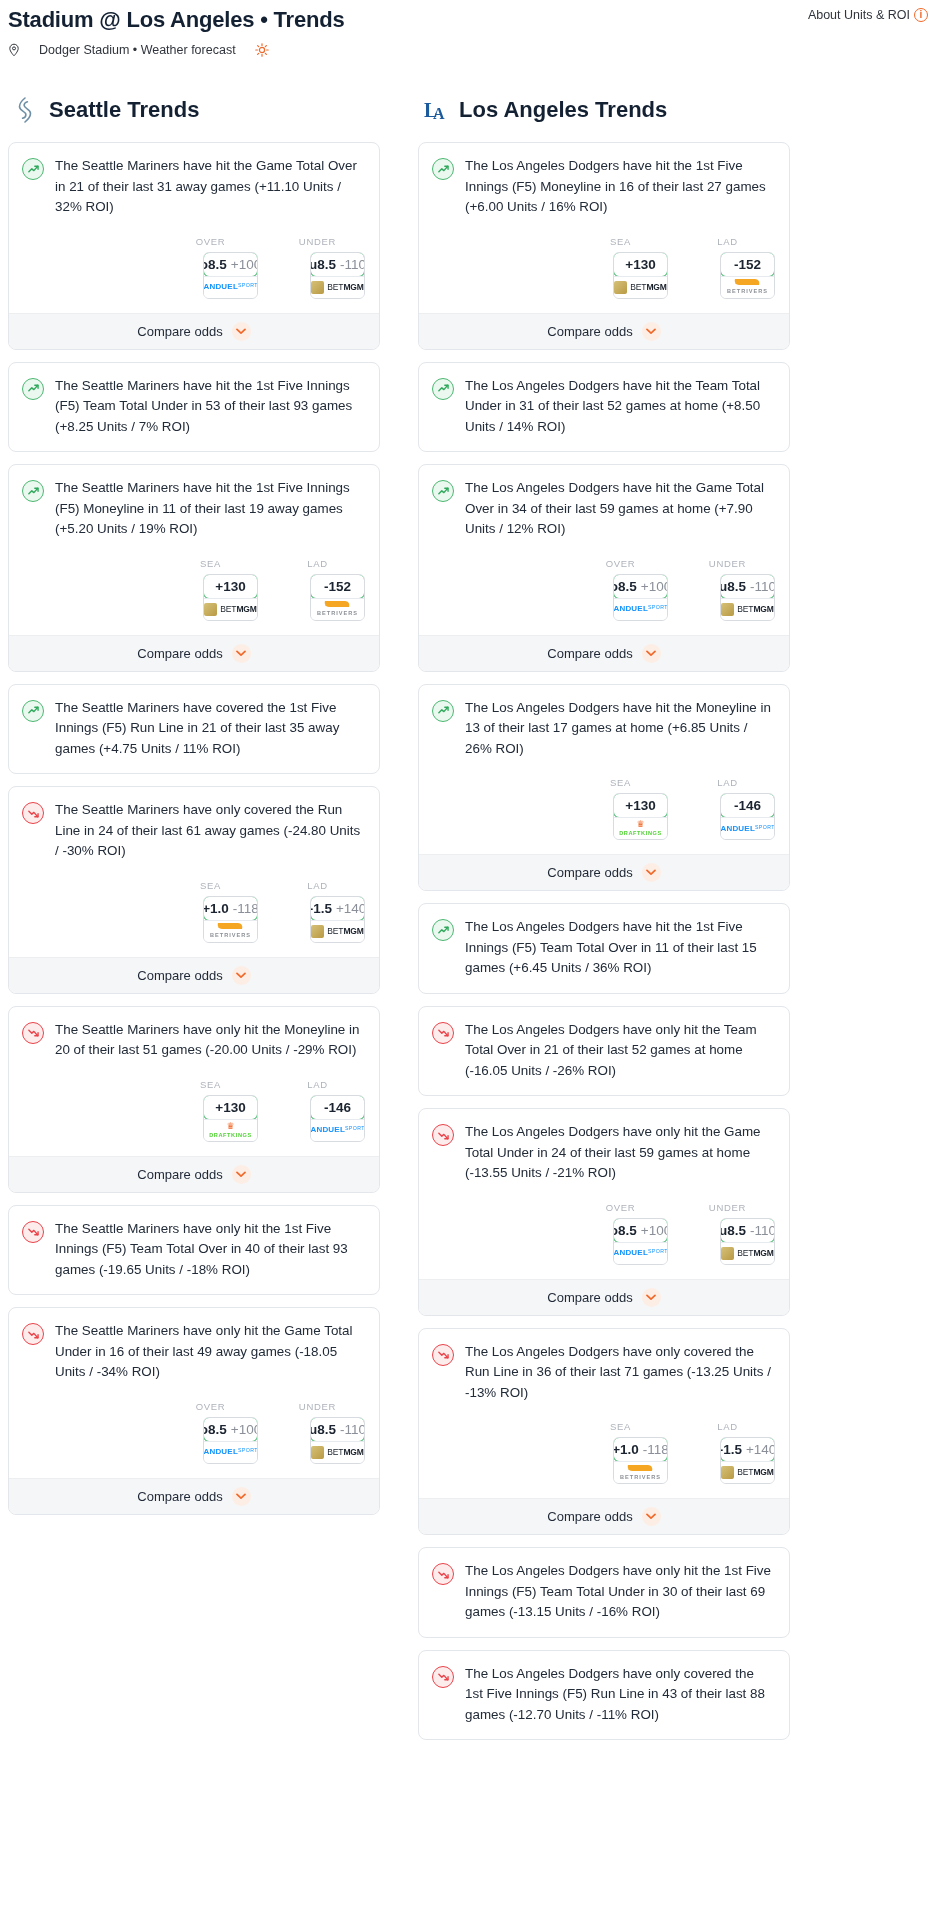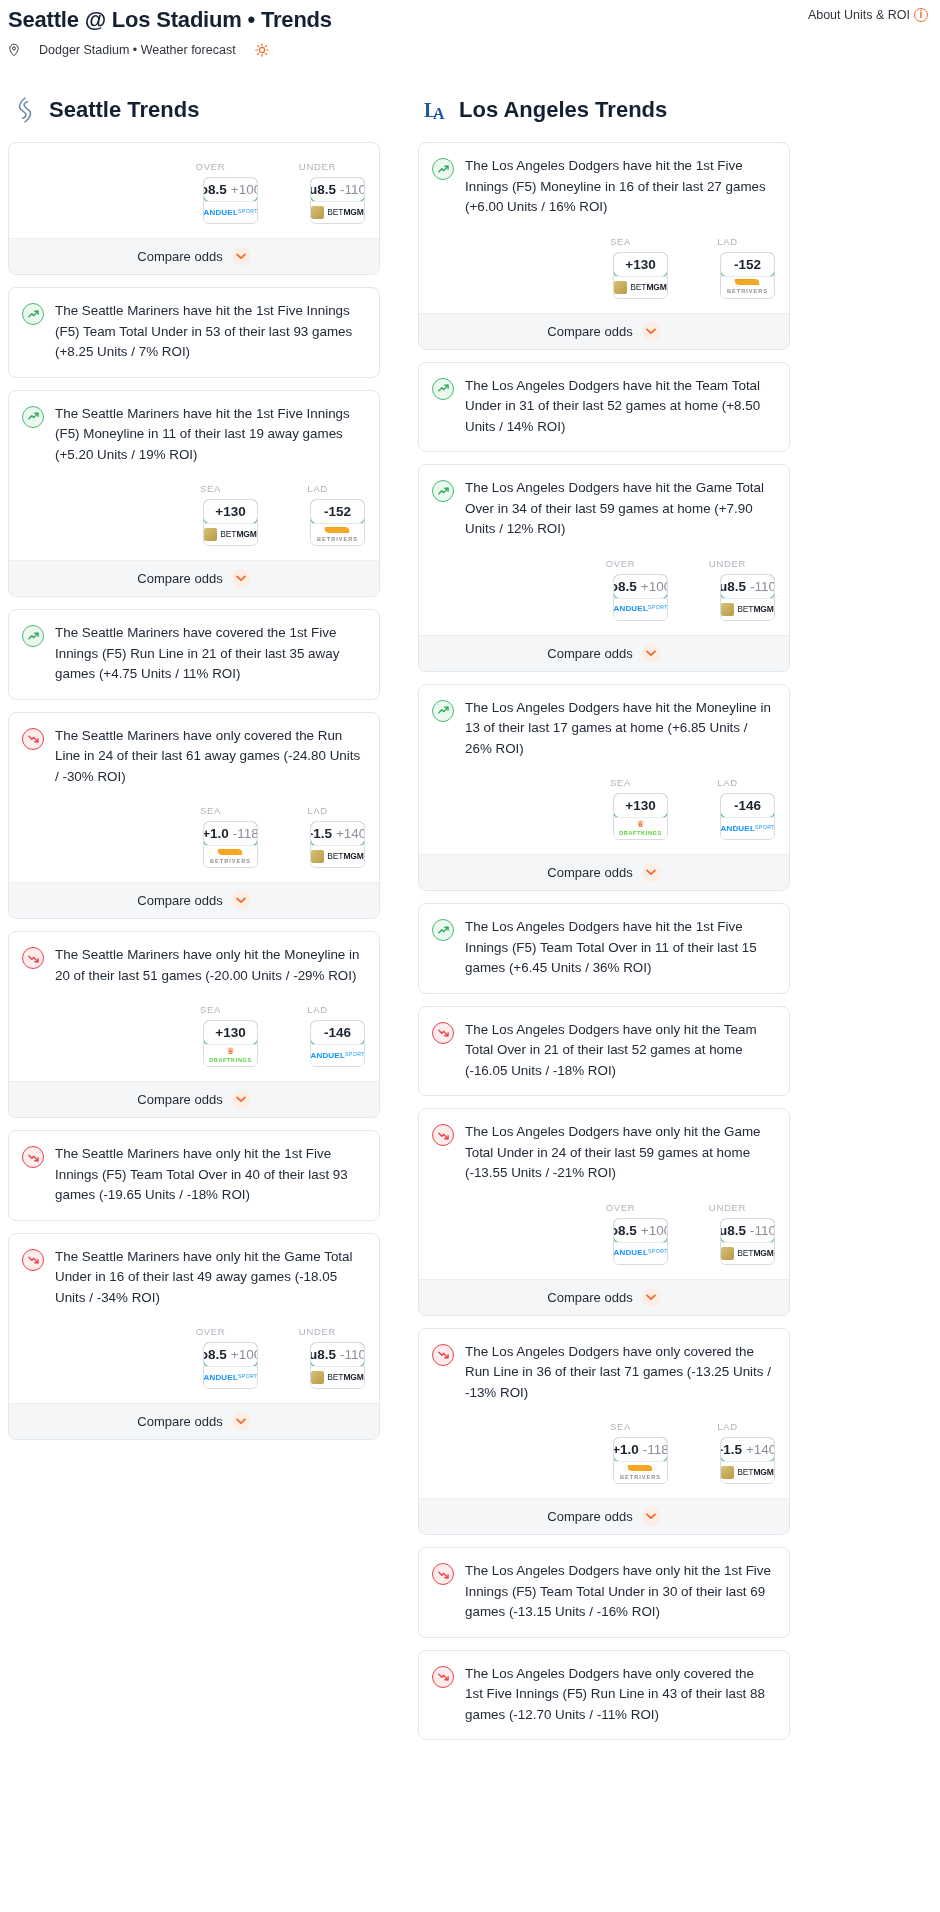"Seattle @ Los Stadium •" div.title { text: Seattle @ Los Stadium -> Stadium @ Los Angeles }
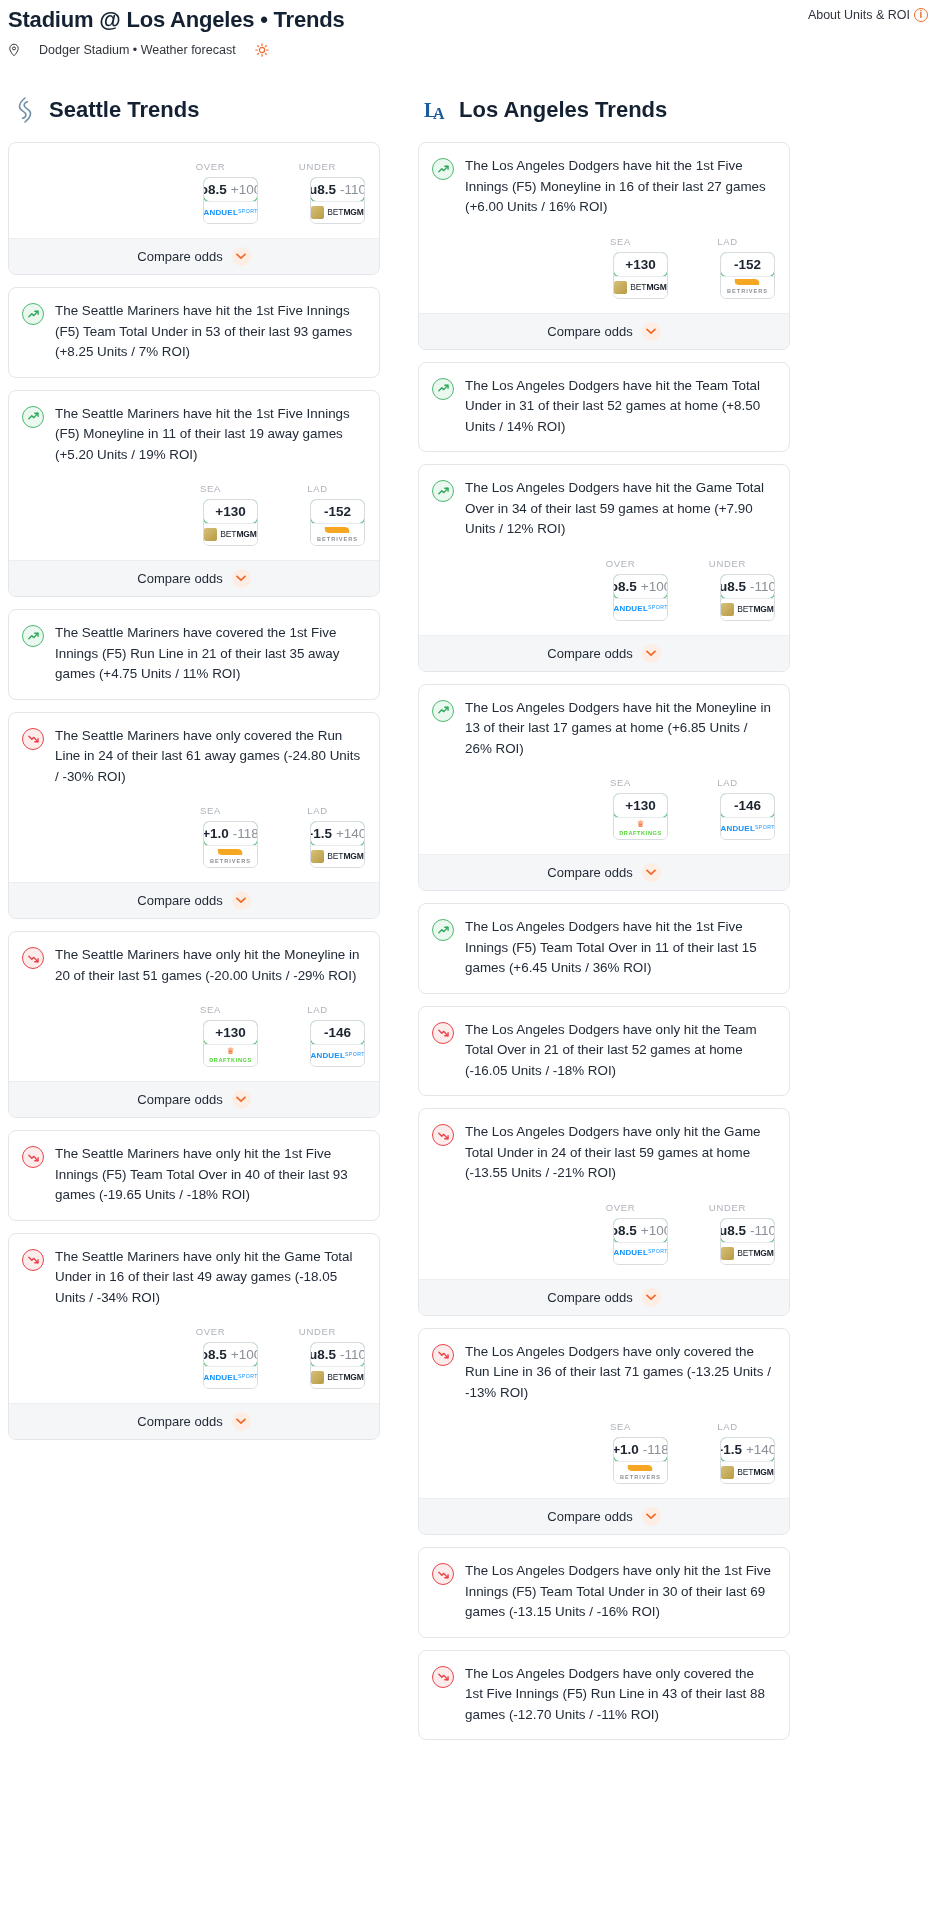"The Seattle Mariners have hit the Game" div.card-body { html: none -> <div> <div> <span> <svg> <polyline></polyline> <polyline></polyline> </svg> </span> <span>The Seattle Mariners have hit the Game Total Over in 21 of their last 31 away games (+11.10 Units / 32% ROI)</span> </div> </div> }
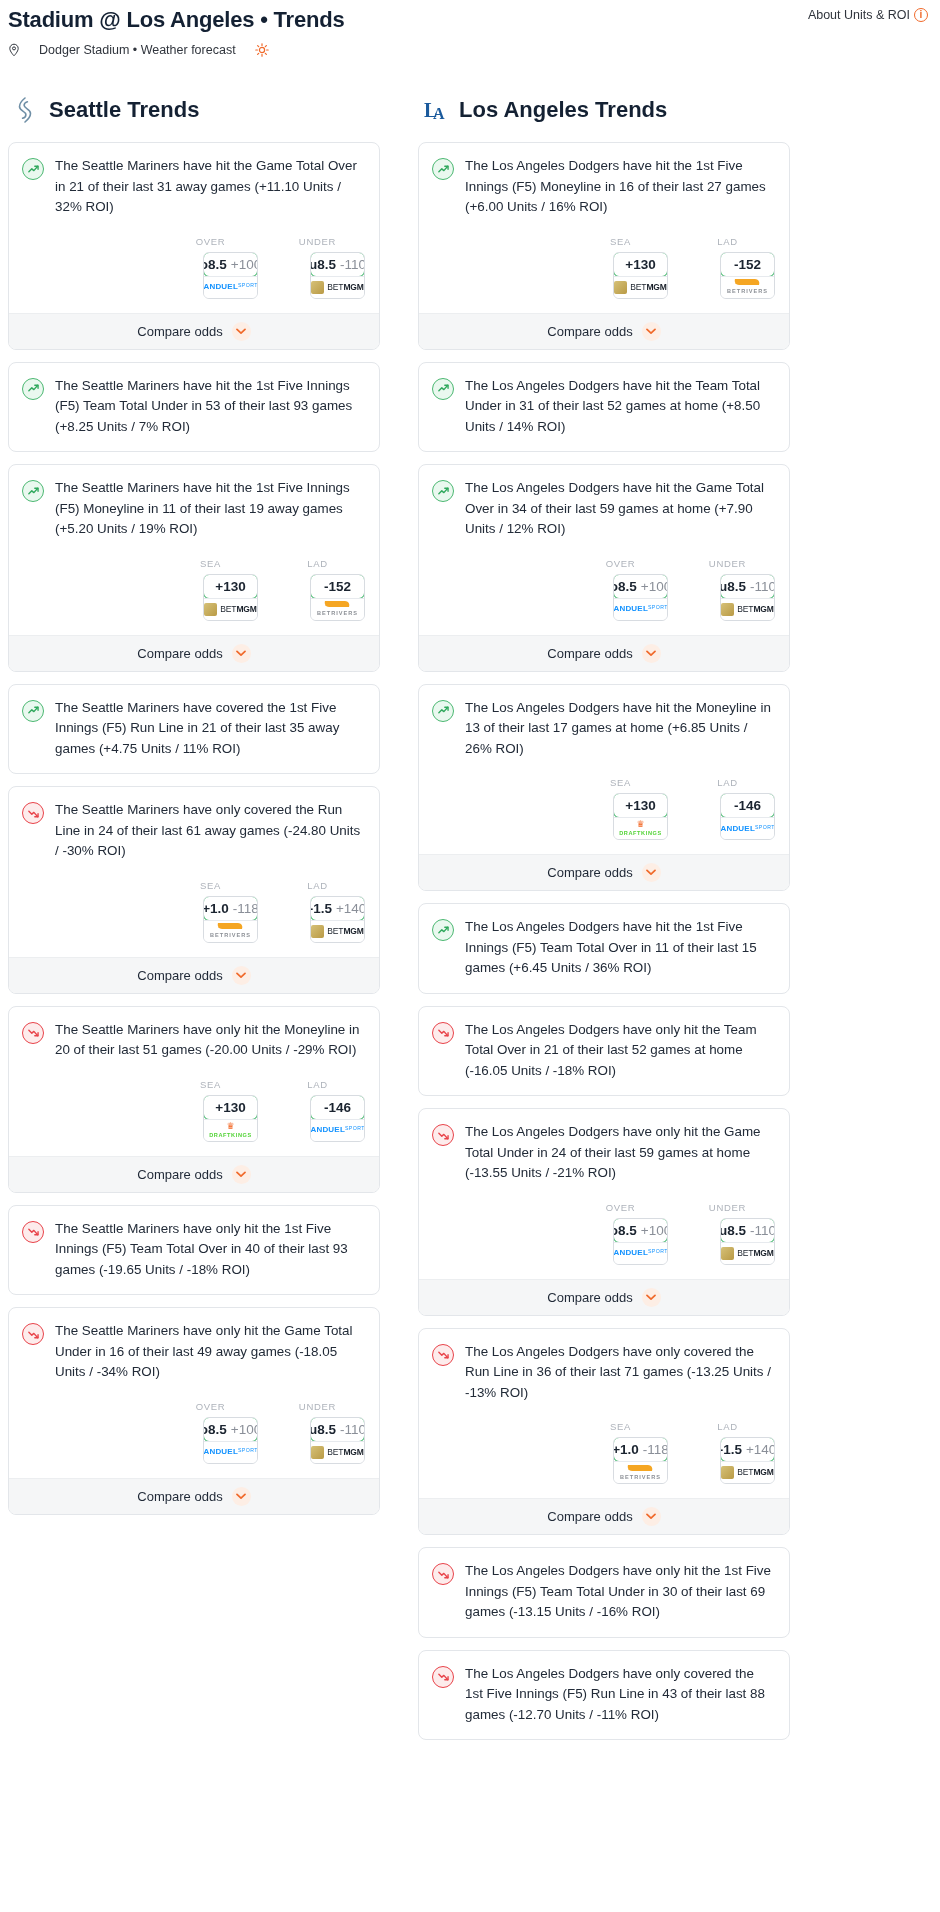"The Los Angeles Dodgers have only hit the Team" span.trend-text { text: -18% -> -26% }
